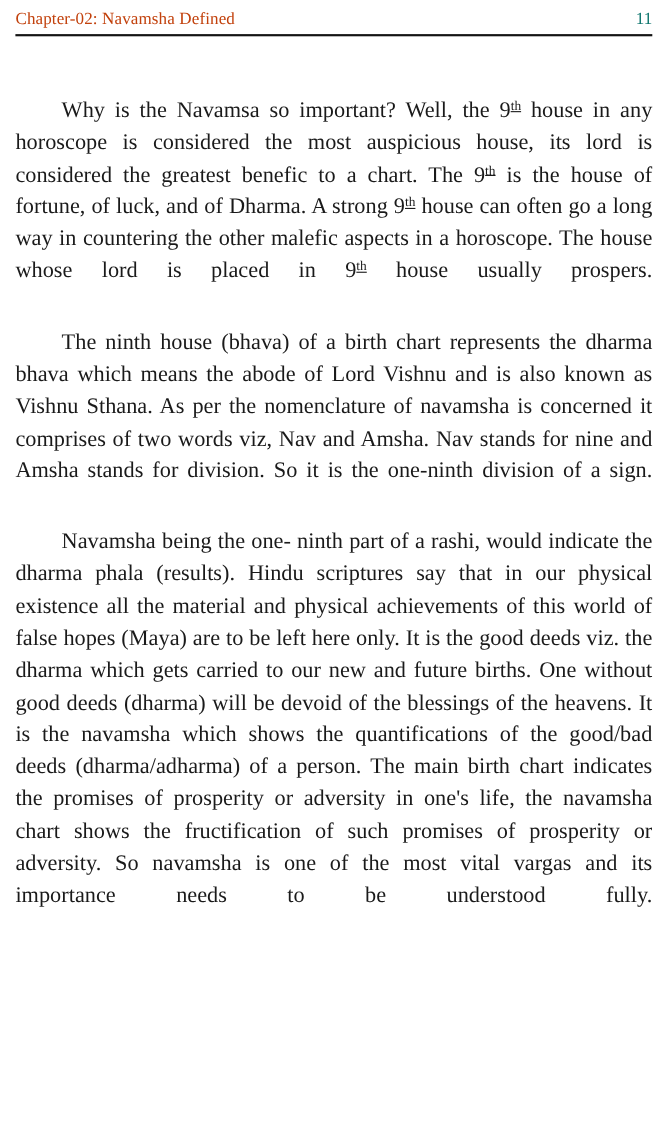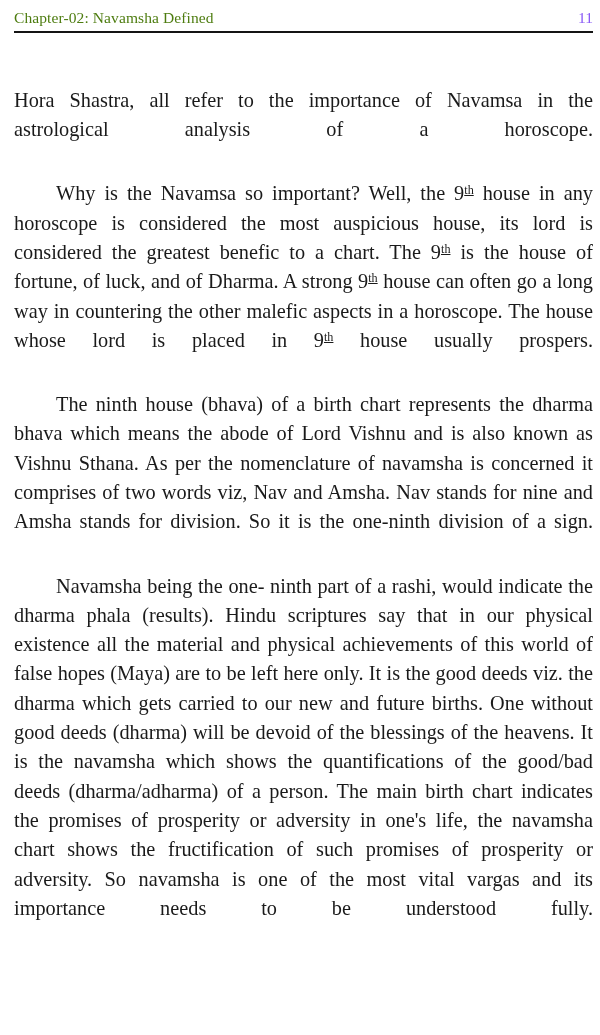"Chapter-02: Navamsha Defined" .running-head-title { color: #4d7c0f -> #c2410c }
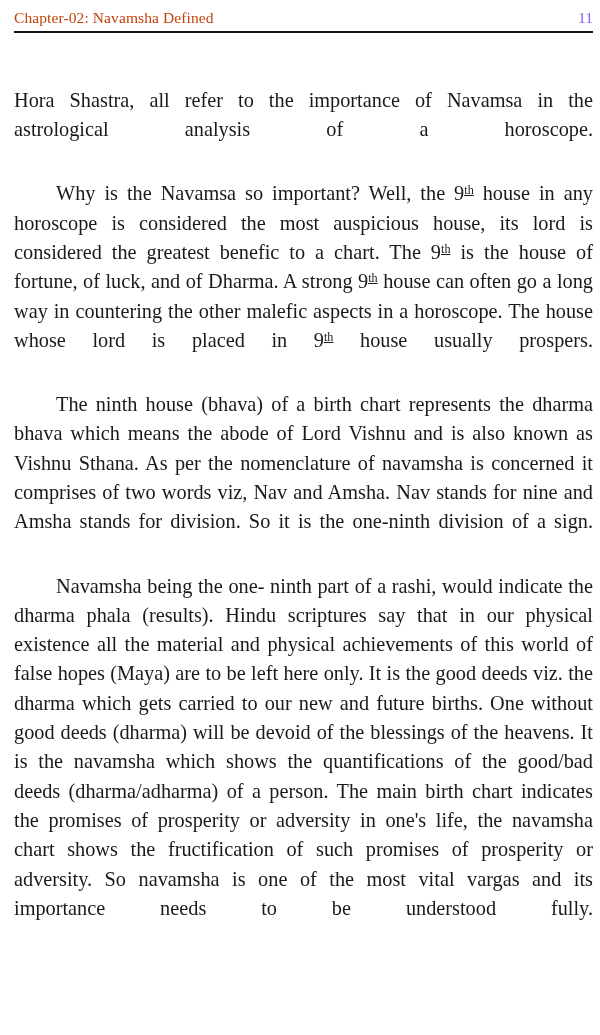"11" .running-head-folio { color: #8b5cf6 -> #0f766e }
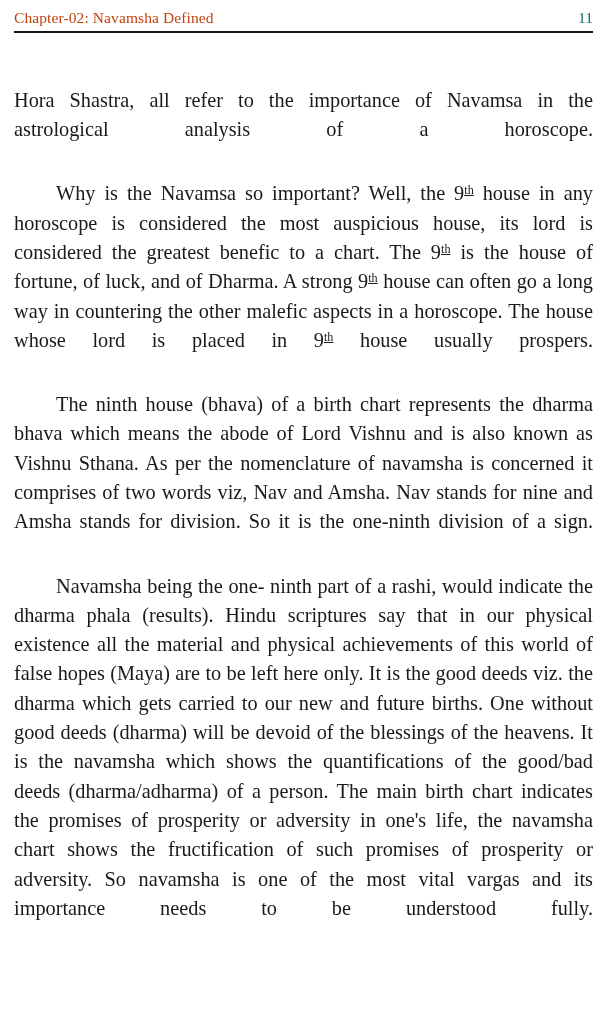"Hora Shastra, all refer to" p.para { html: <p>Hora Shastra, all refer to the importance of Navamsa in the astrological analysis of a horoscope.</p> -> none }
